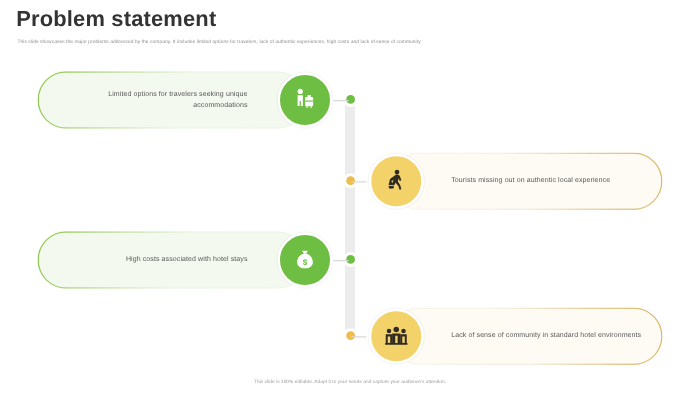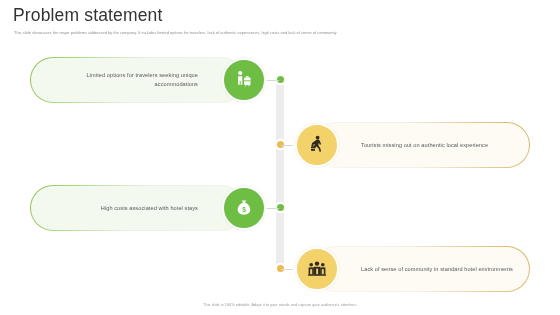"Problem statement" #slide-title { font-weight: 400 -> 700 }
